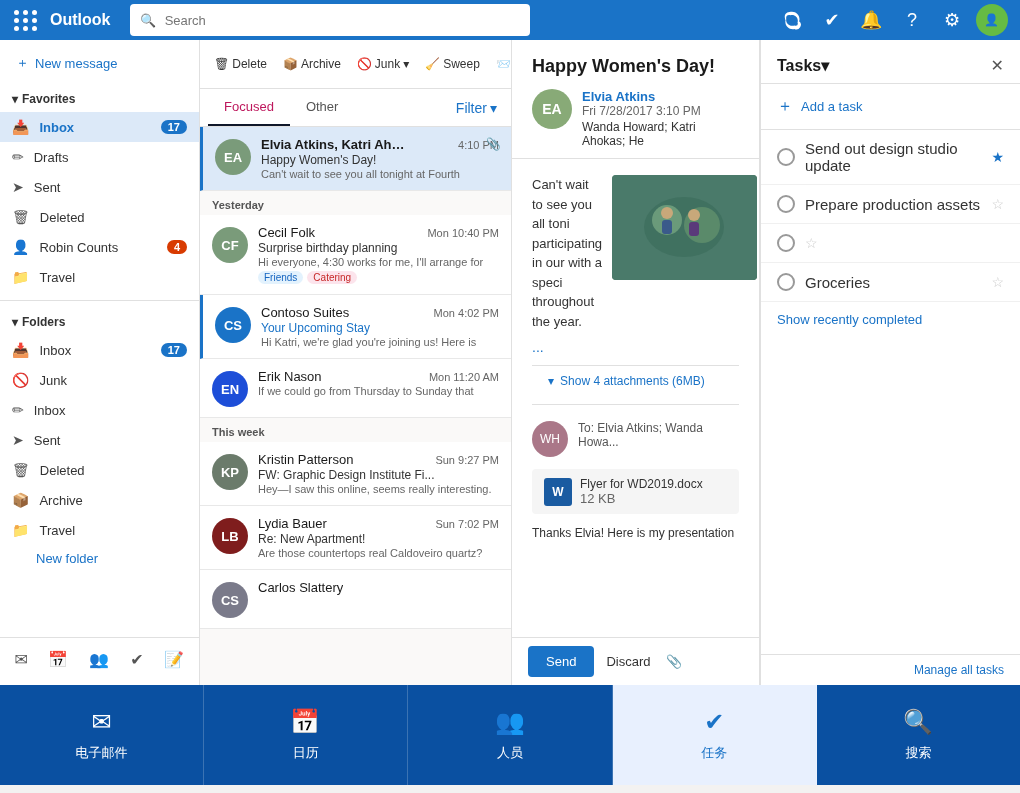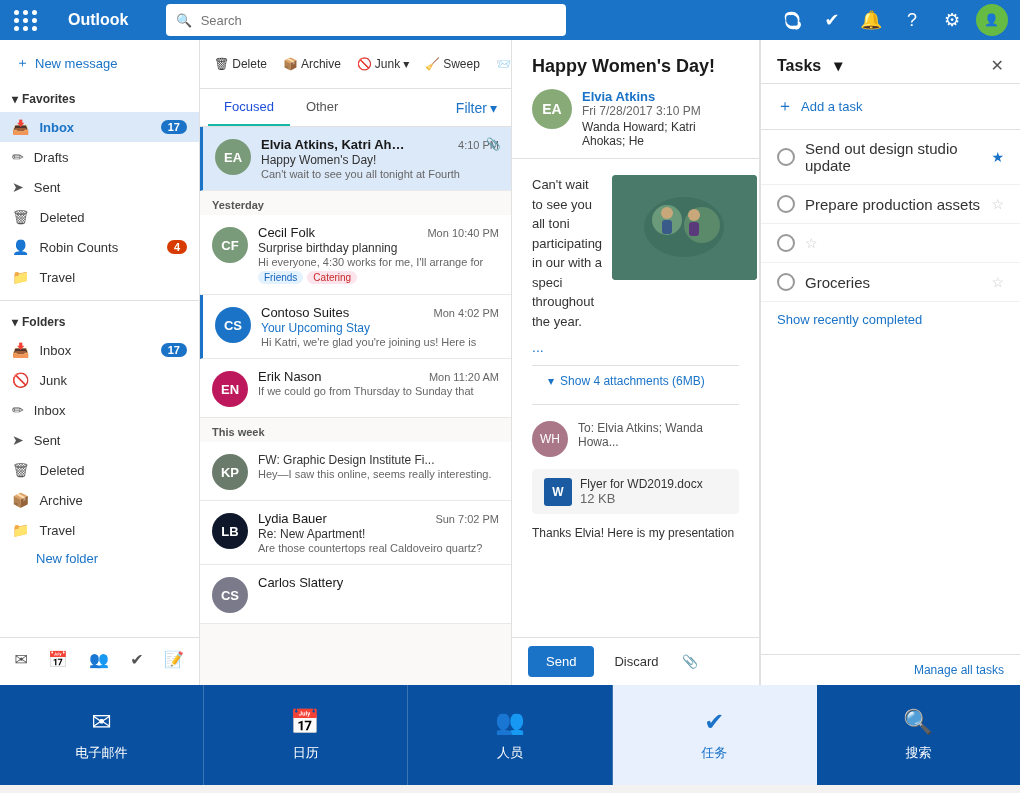"Outlook" .top-nav { gap: 28px -> 10px }
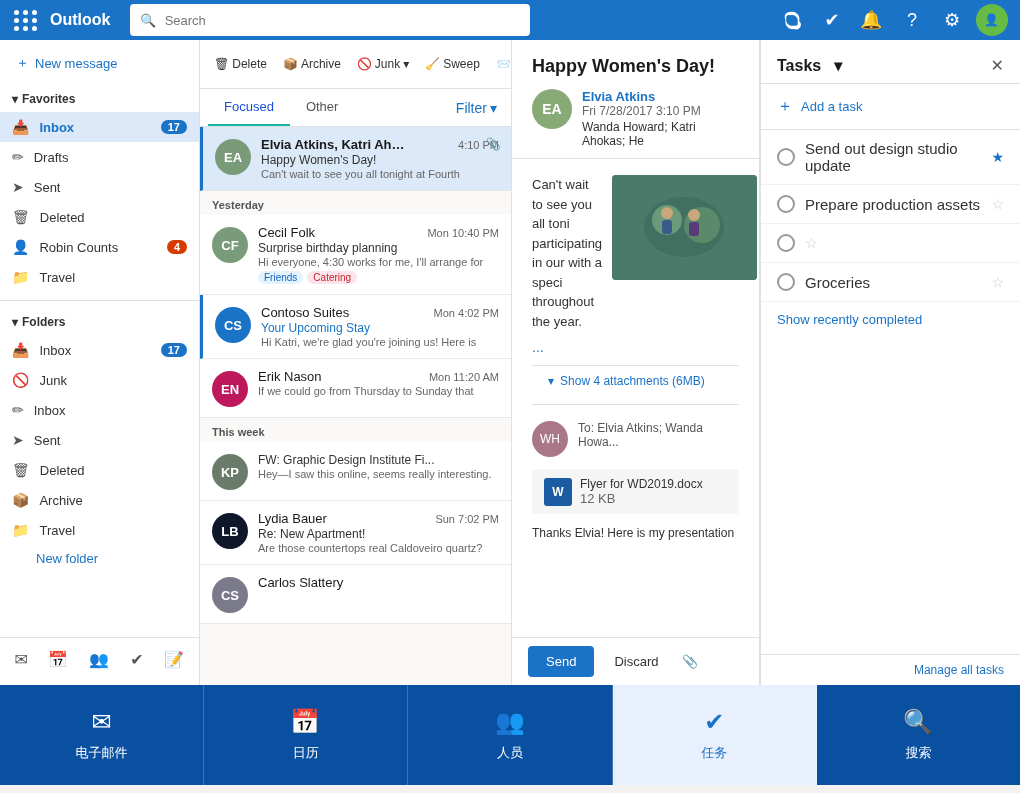"Tasks" .tasks-title { gap: 13px -> 0 }
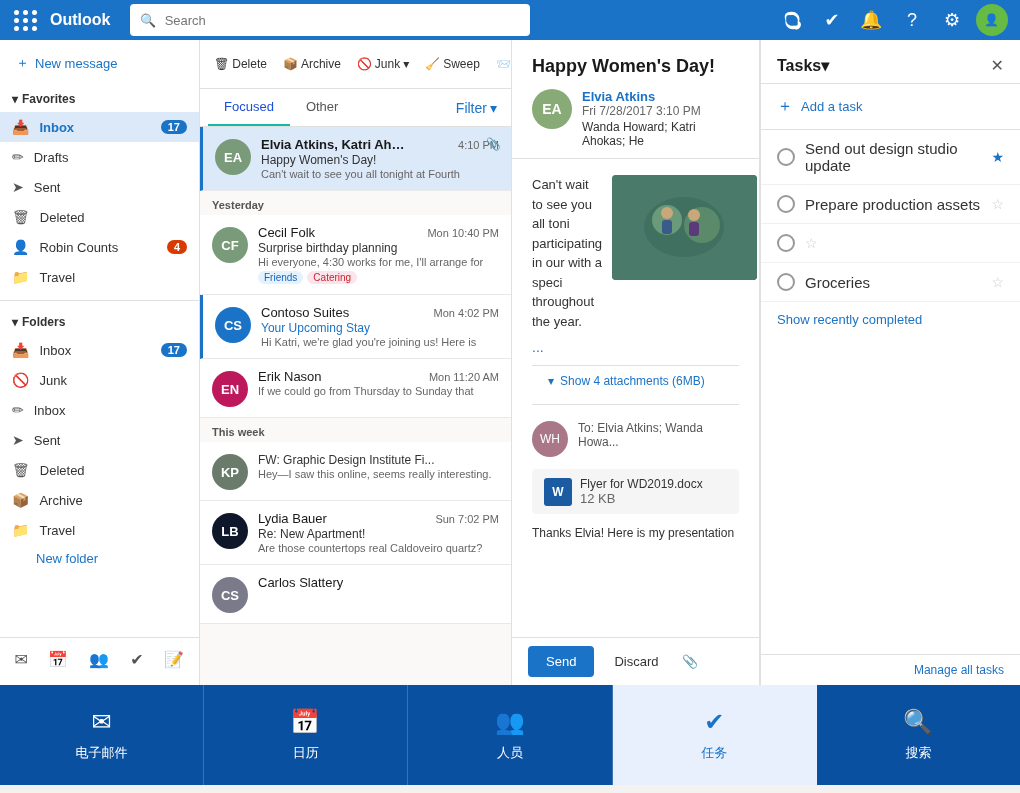"Focused" .tab.active { border-bottom: 2px solid #14b8a6 -> 2px solid #0f172a; color: #1d4ed8 -> #be185d }
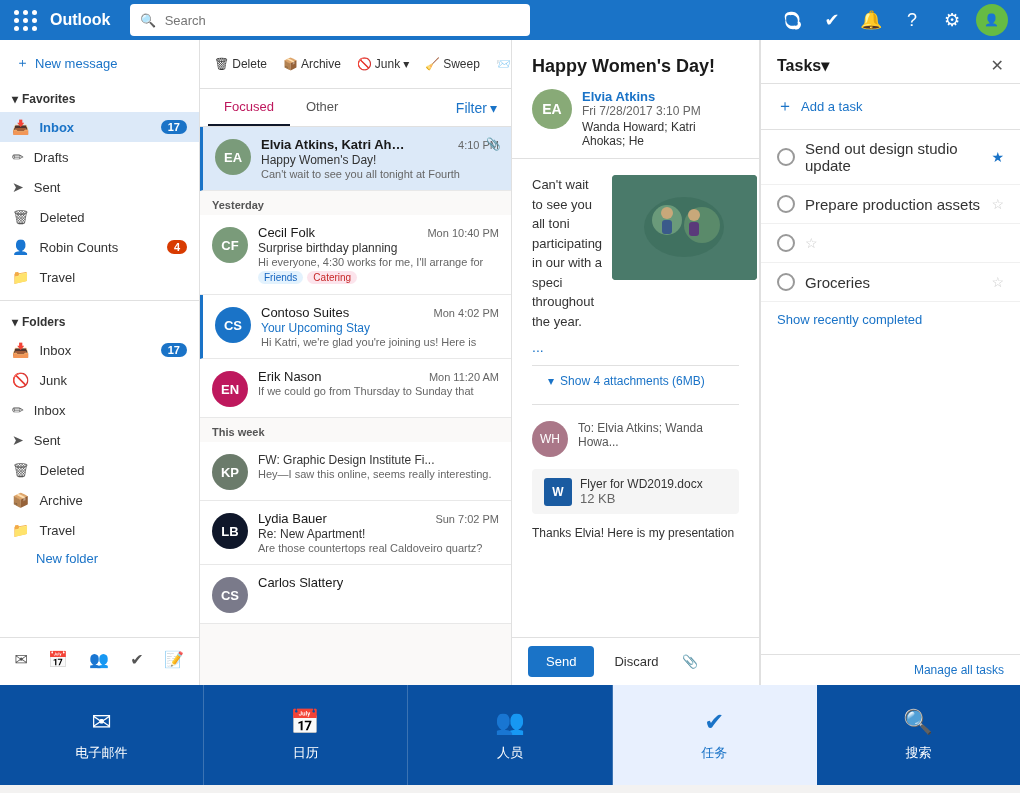"EN" div.email-avatar { background: #be185d -> #1d4ed8 }
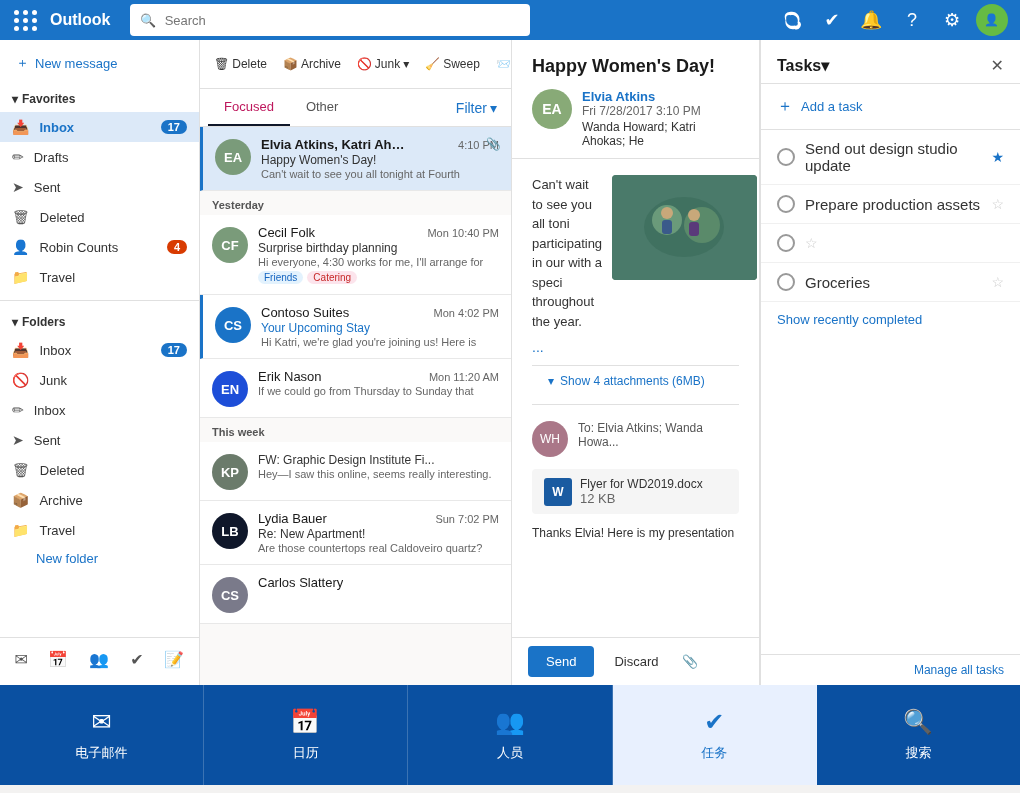"Kristin Patterson" div.email-header { html: none -> <div> <span>Kristin Patterson</span> <span>Sun 9:27 PM</span> </div> }
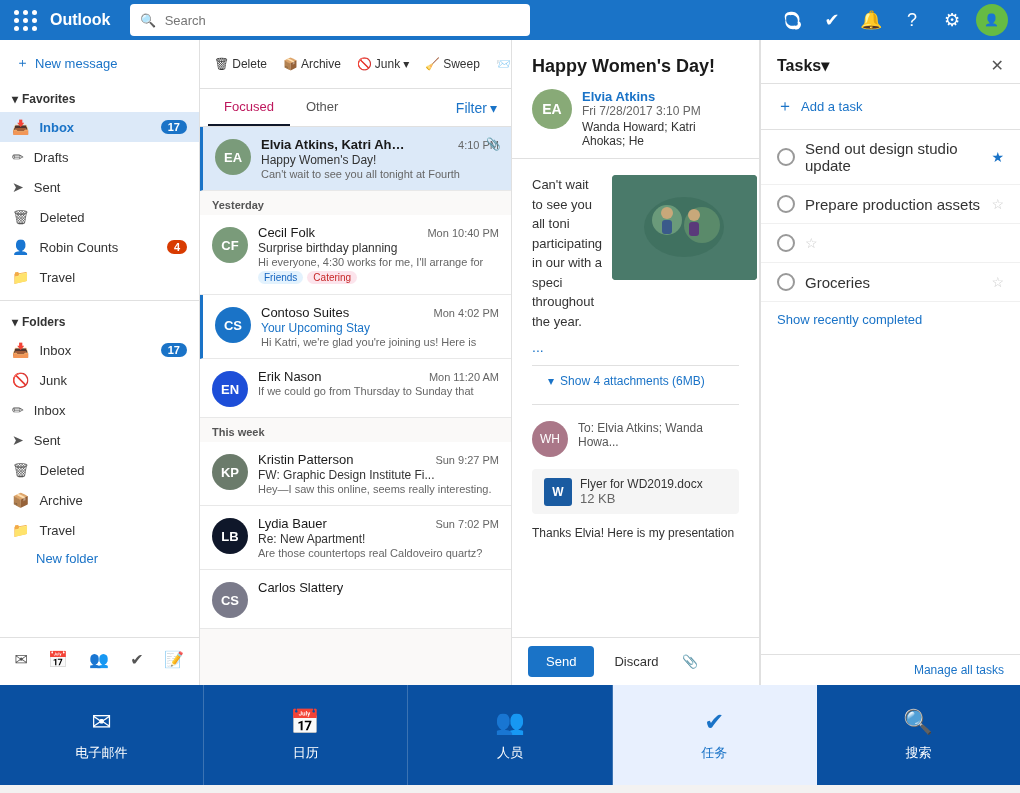"LB" div.email-avatar { background: #0f172a -> #7f1d1d }
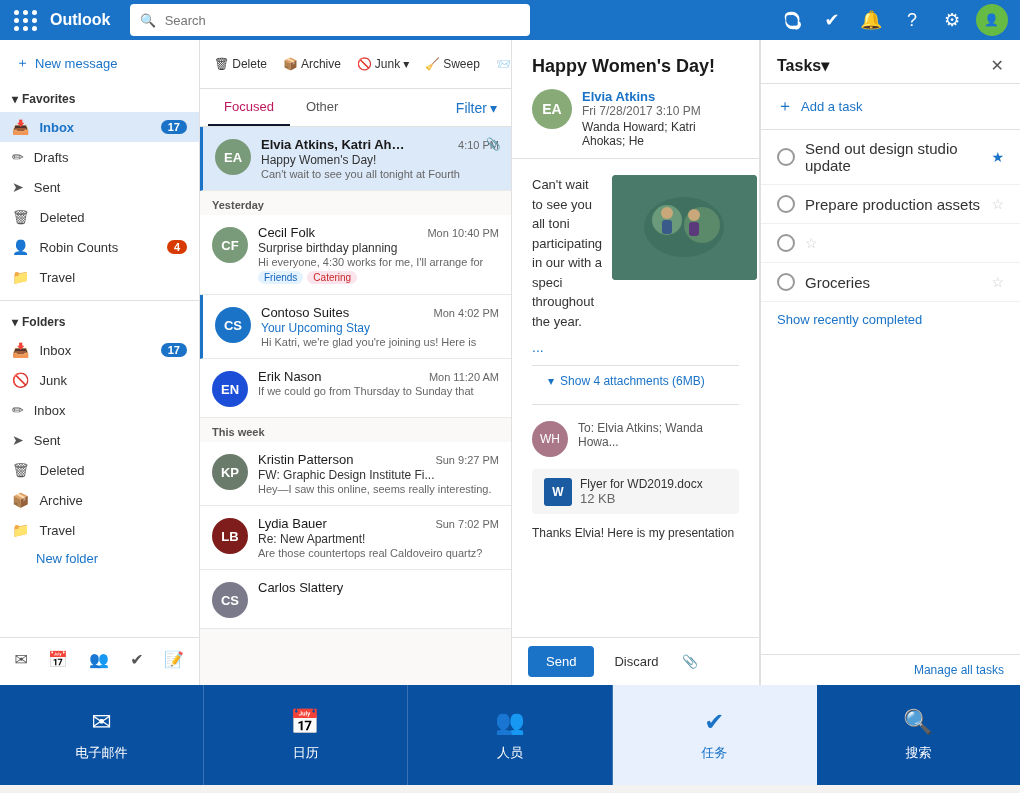"Send" .compose-toolbar { gap: 8px -> none }
